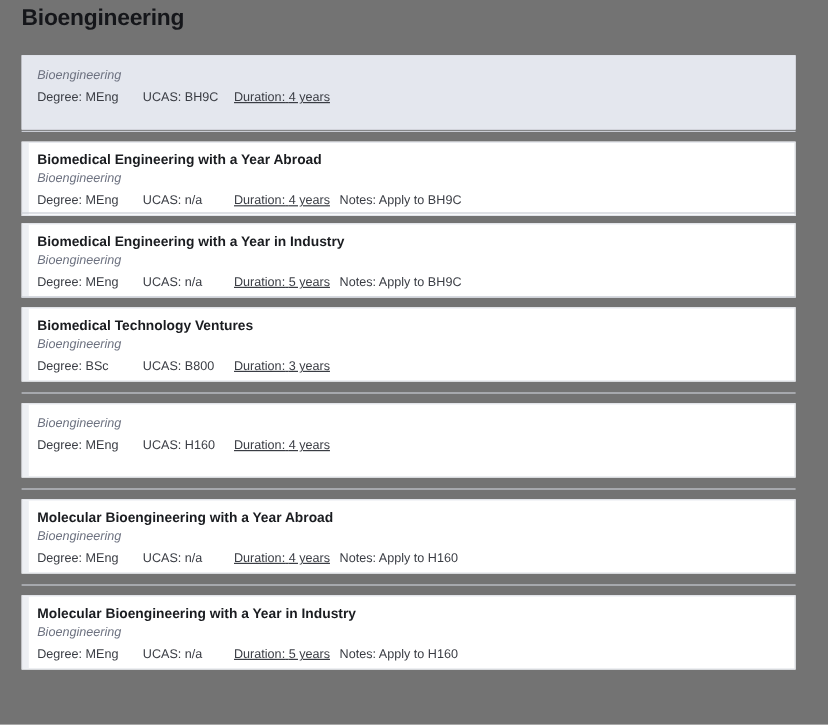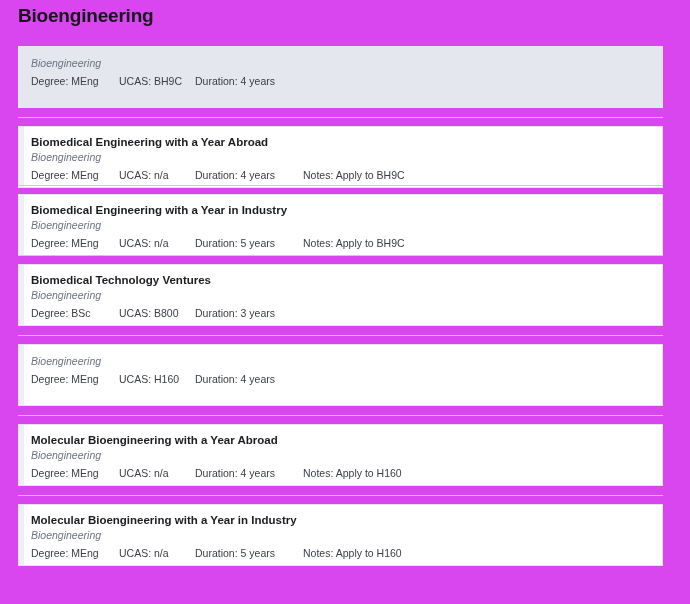"Bioengineering" #page { background: #d946ef -> #737373 }
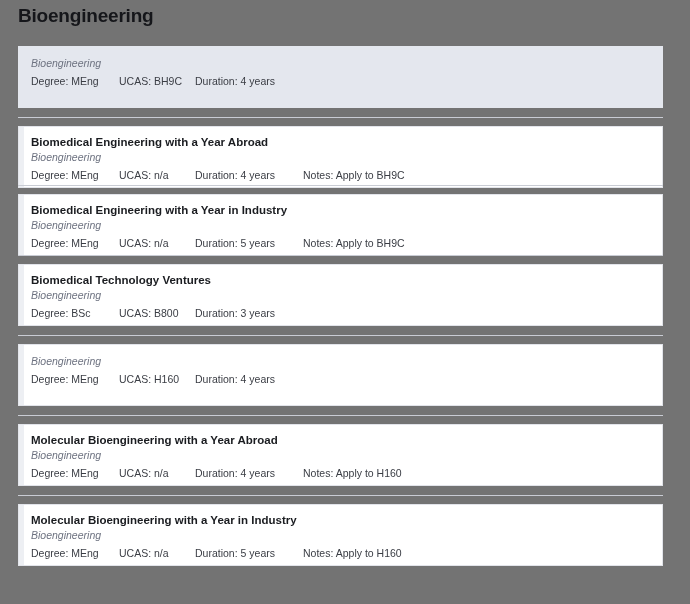"Duration: 4 years" .meta-duration { text-decoration: none -> underline }
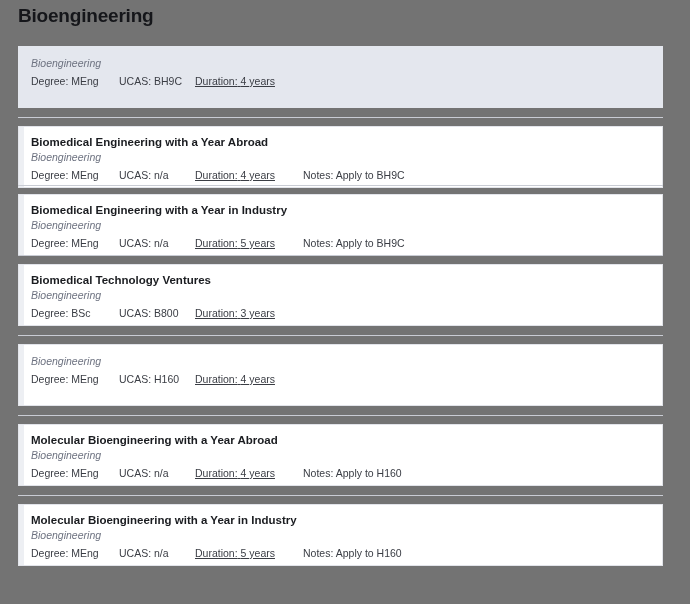"Biomedical Engineering with a Year Abroad" div.course-row { margin-top: 18px -> 10px }
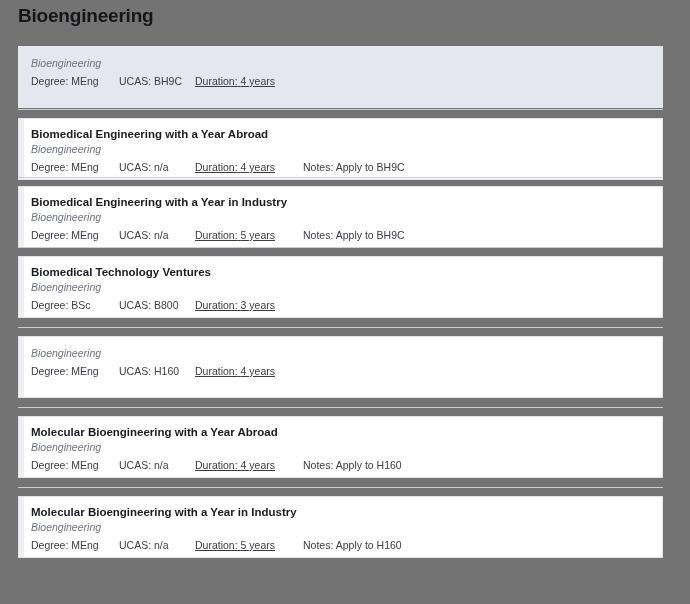"Notes: Apply to BH9C" .meta-notes { left: 272px -> 252px }
